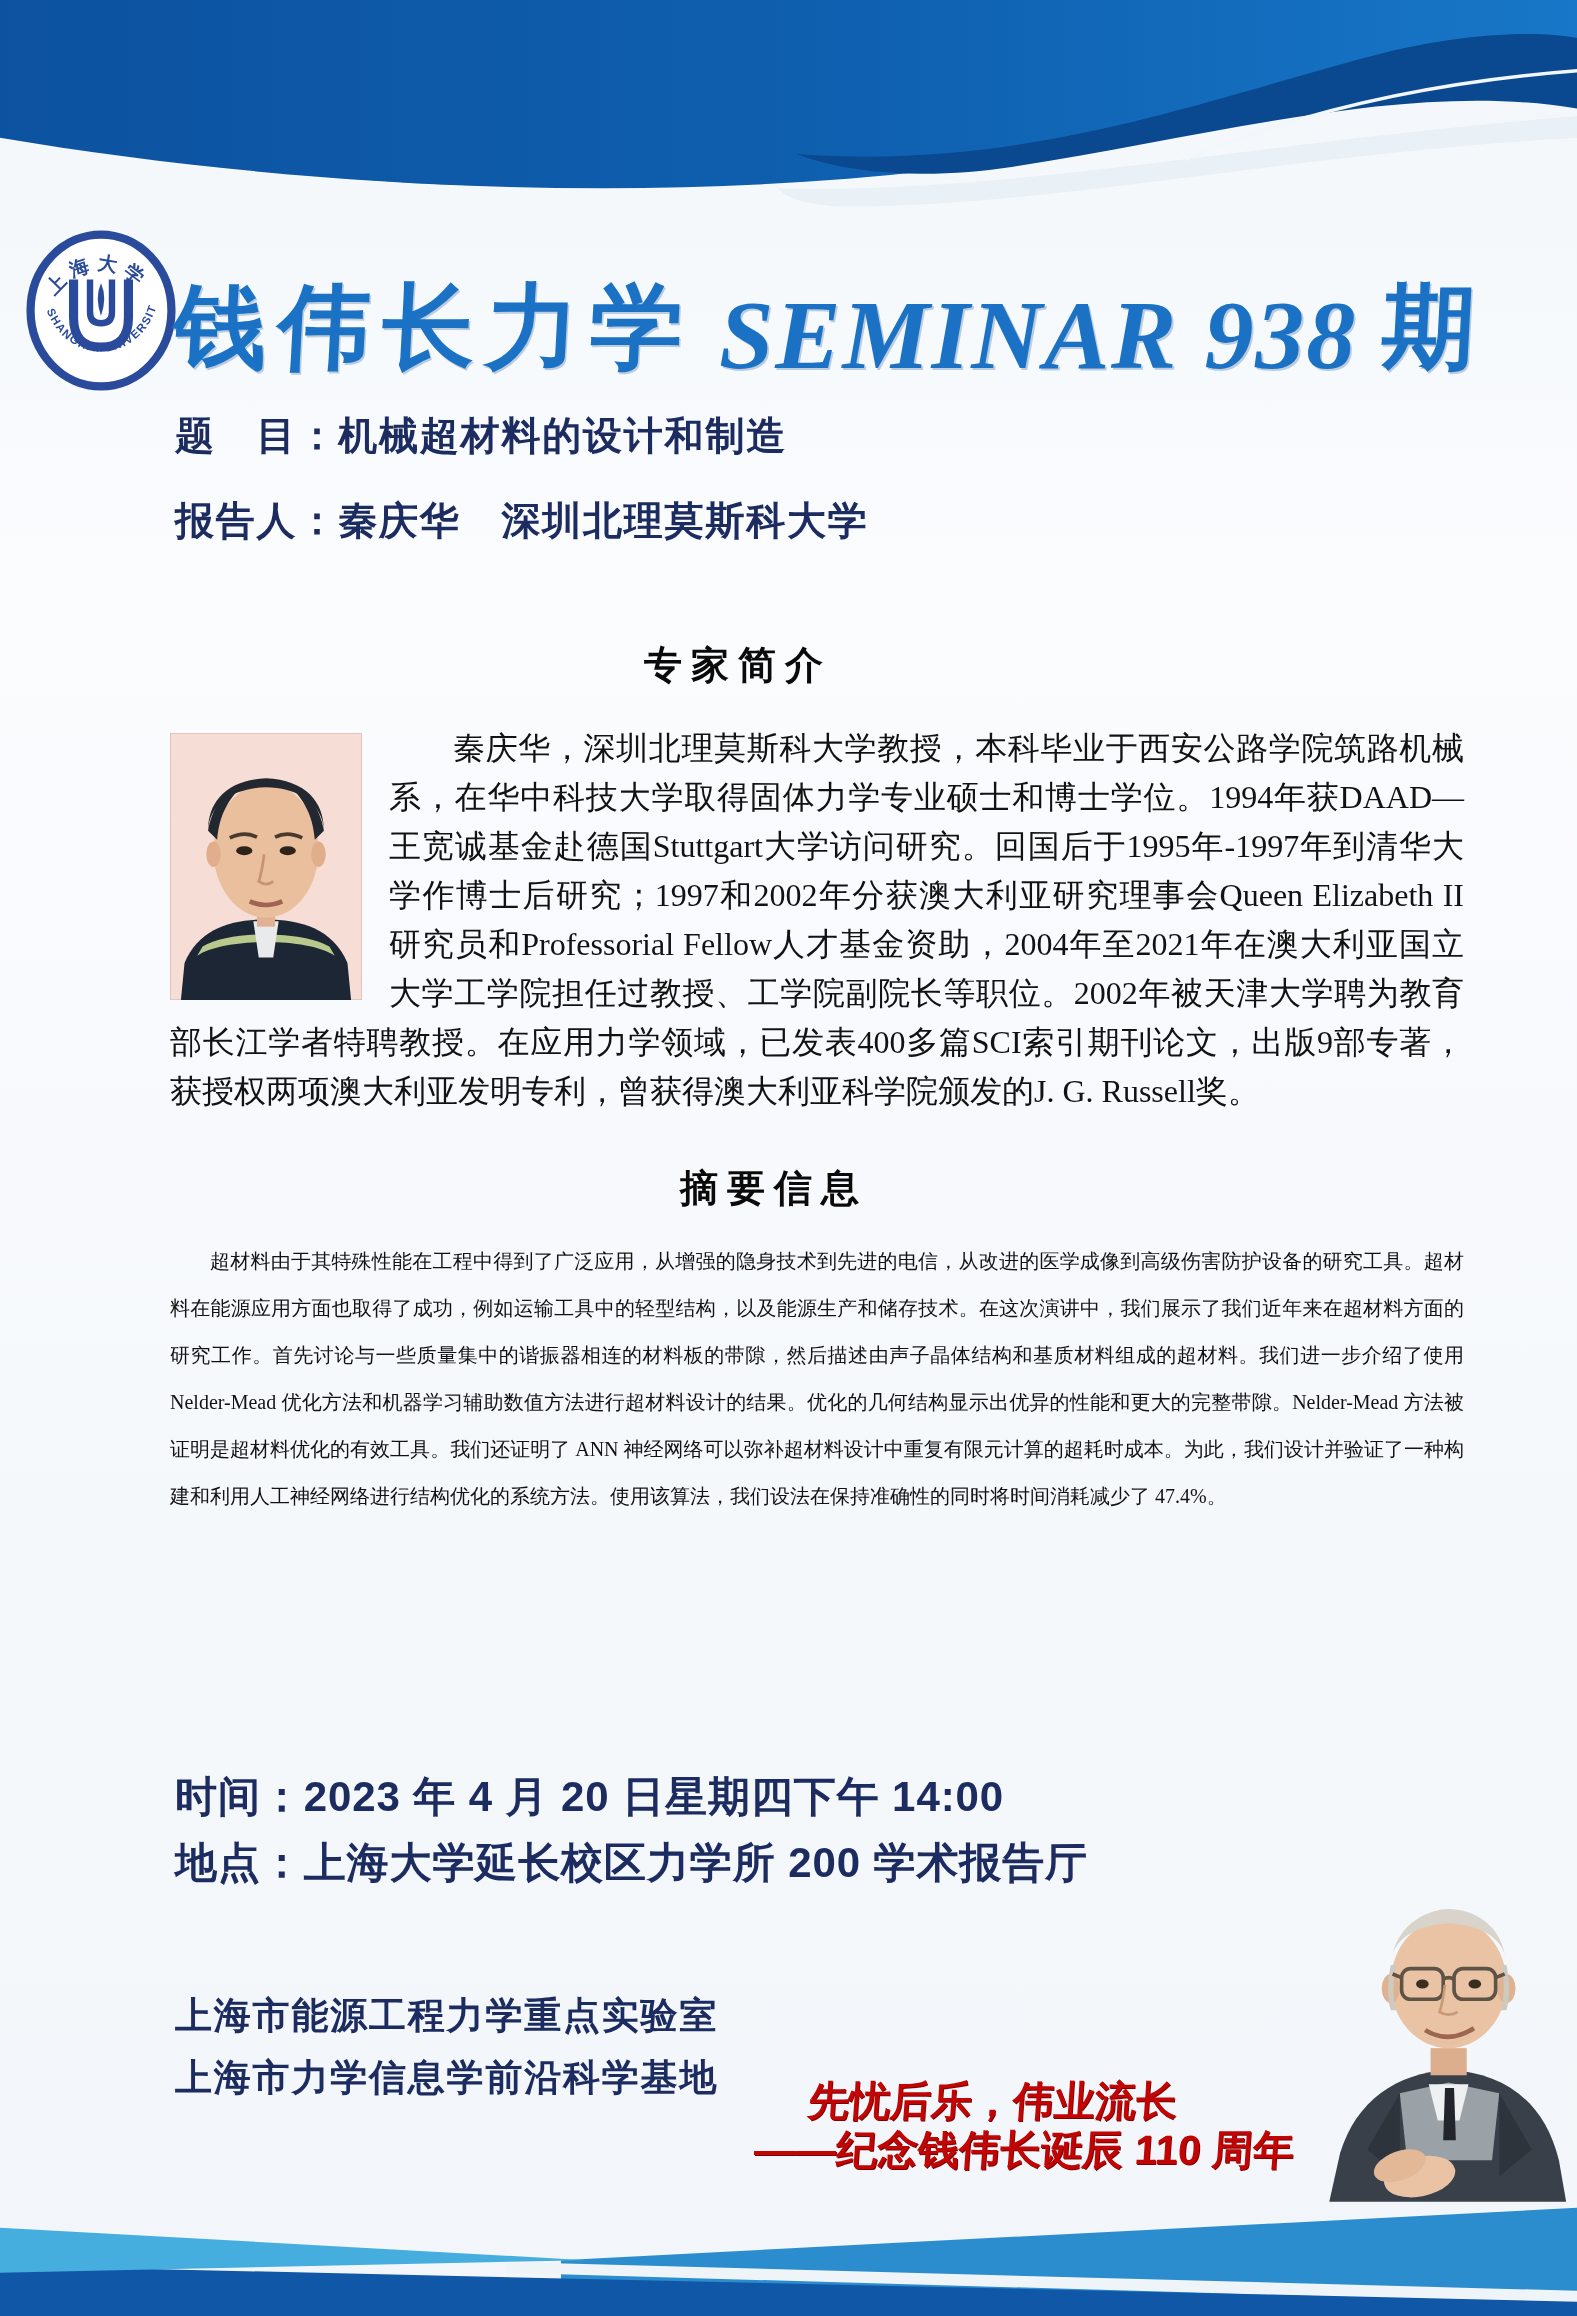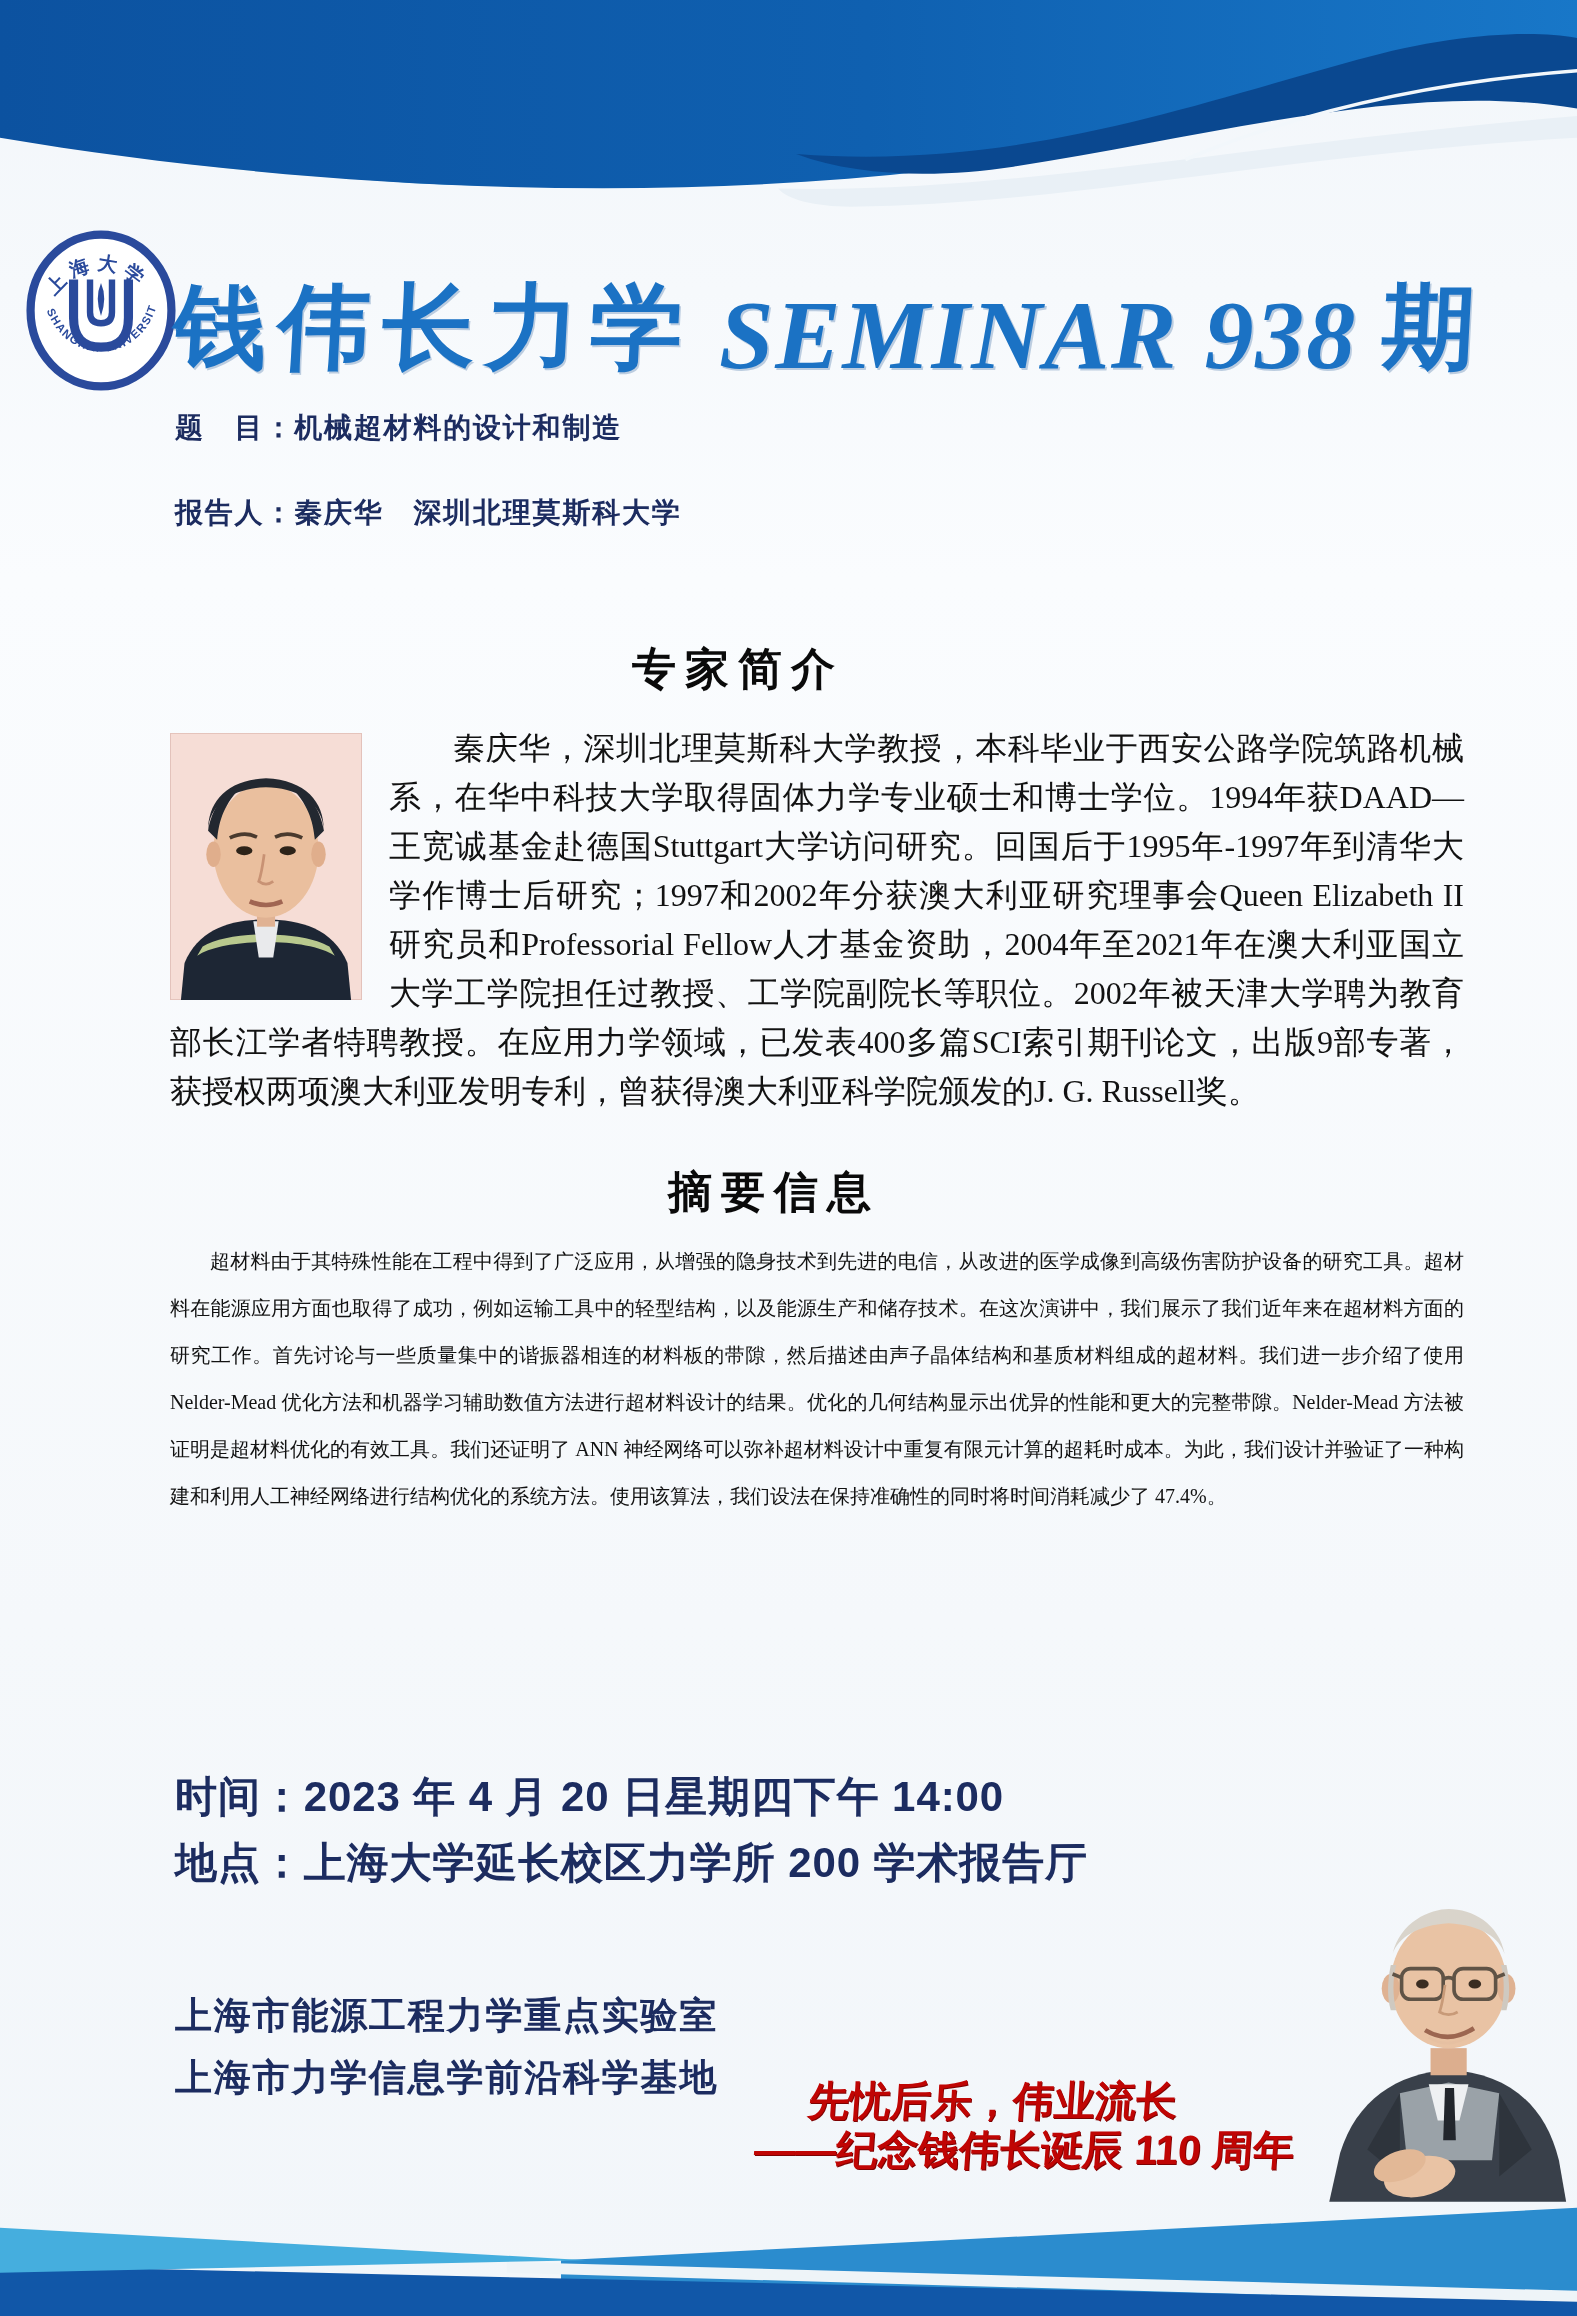"题 目：机械超材料的设计和制造" .meta-line { font-size: 28px -> 39px }
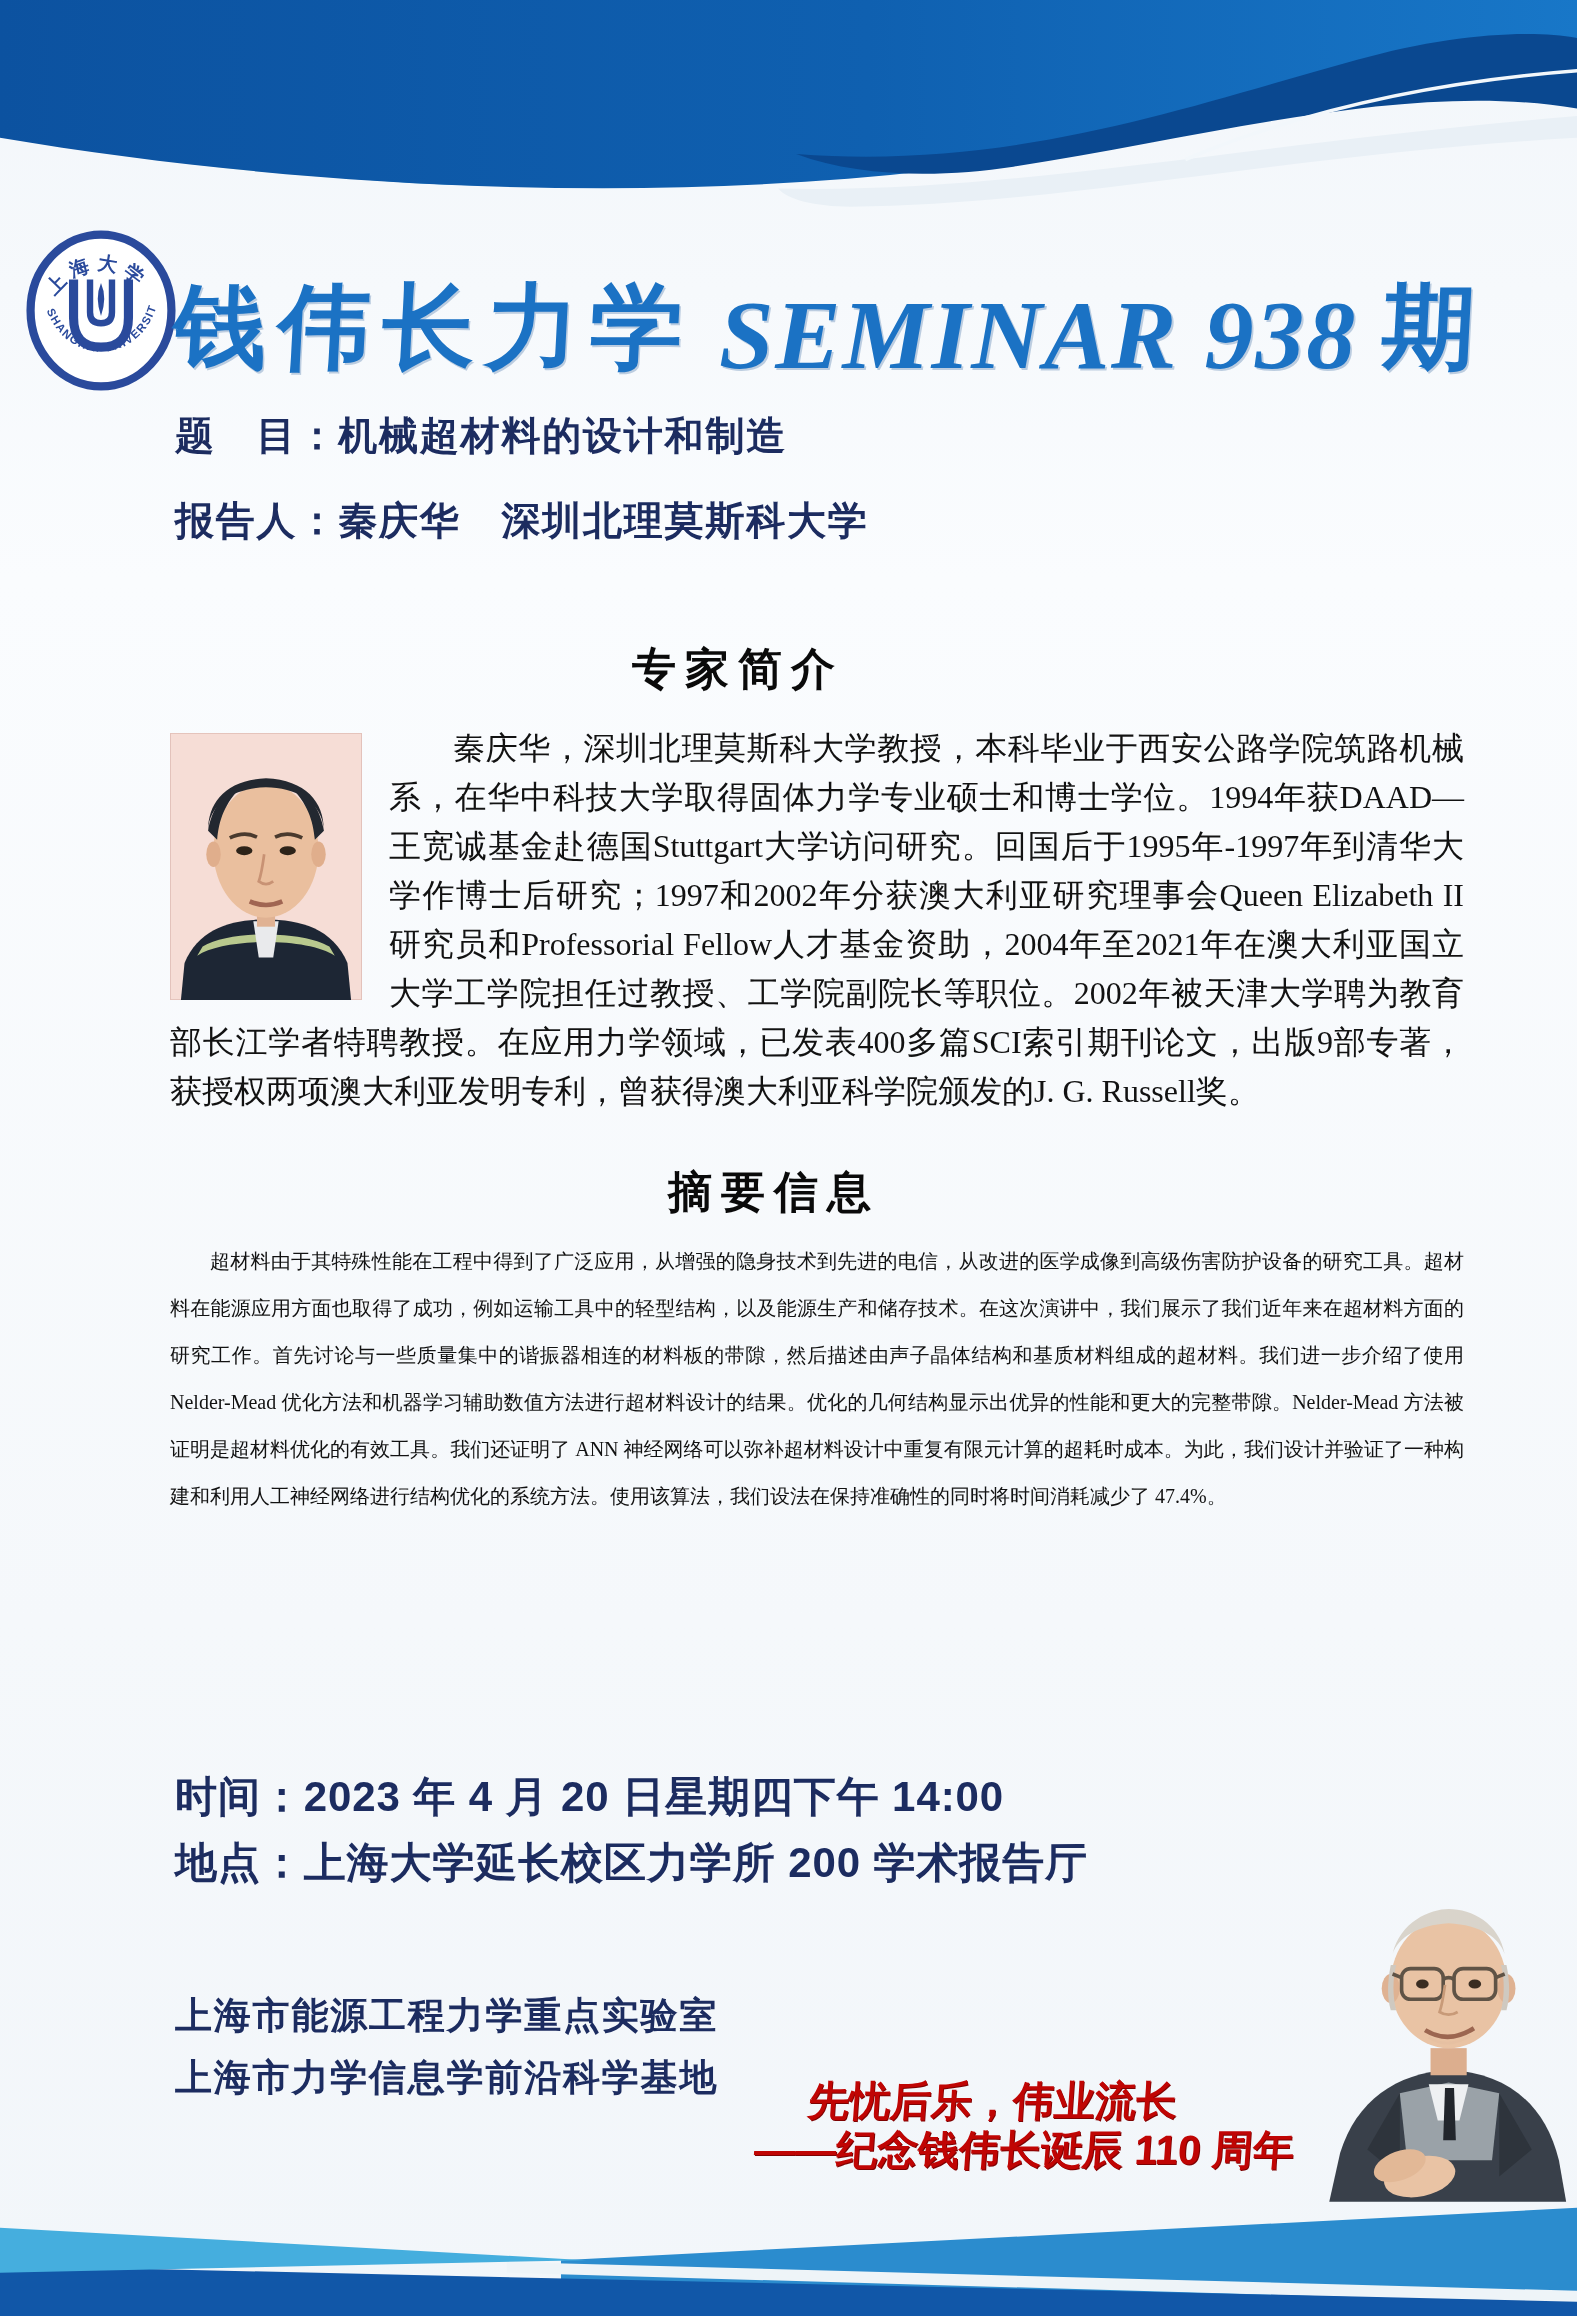"专家简介" .section-heading { font-size: 44px -> 38px }
